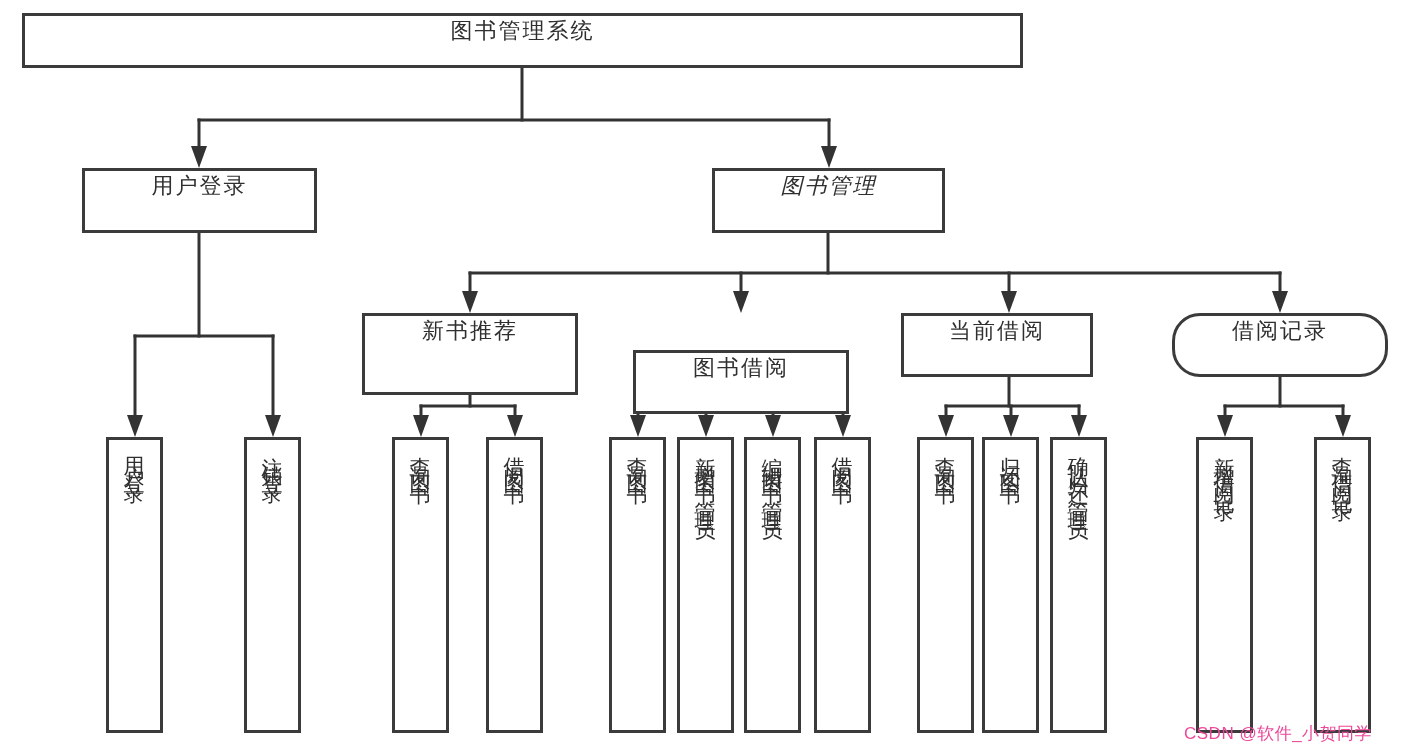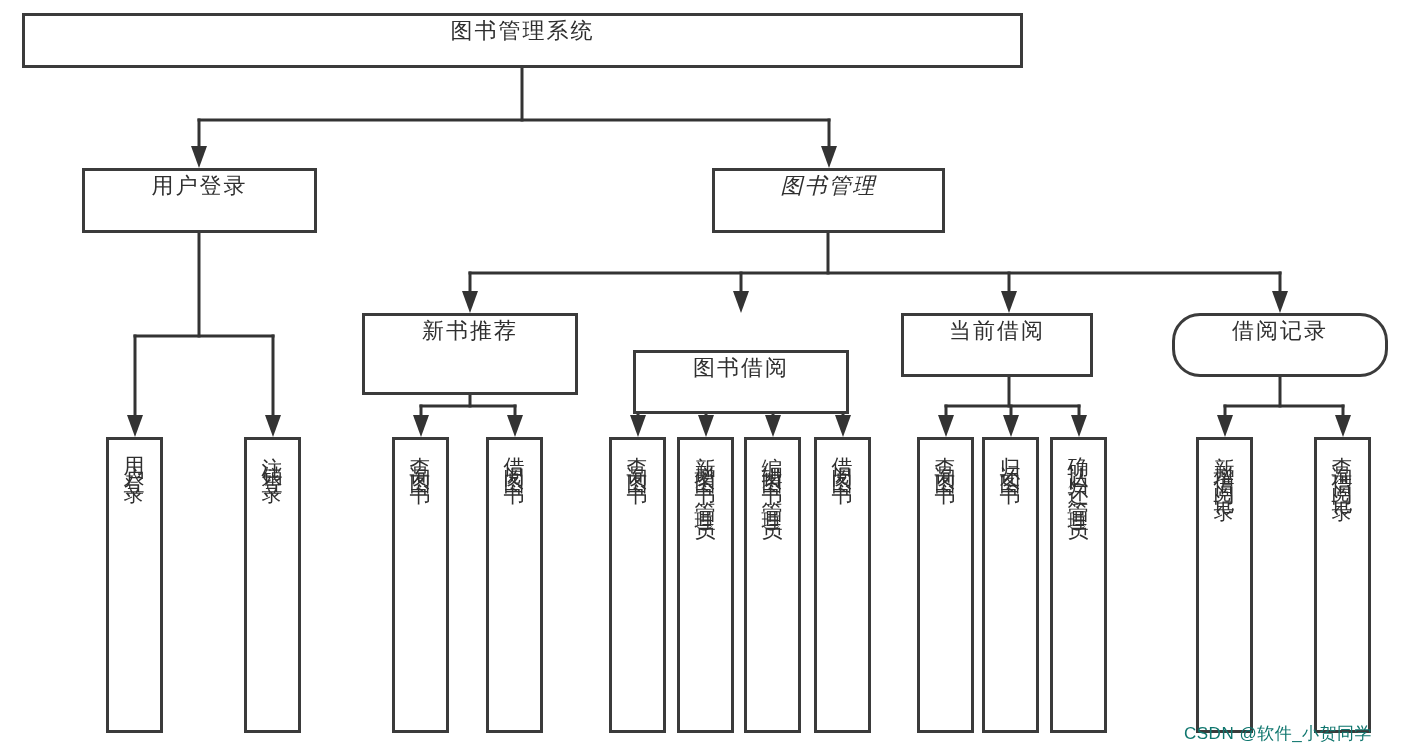"CSDN @软件_小贺同学" .watermark { color: #0f766e -> #ec4899 }
